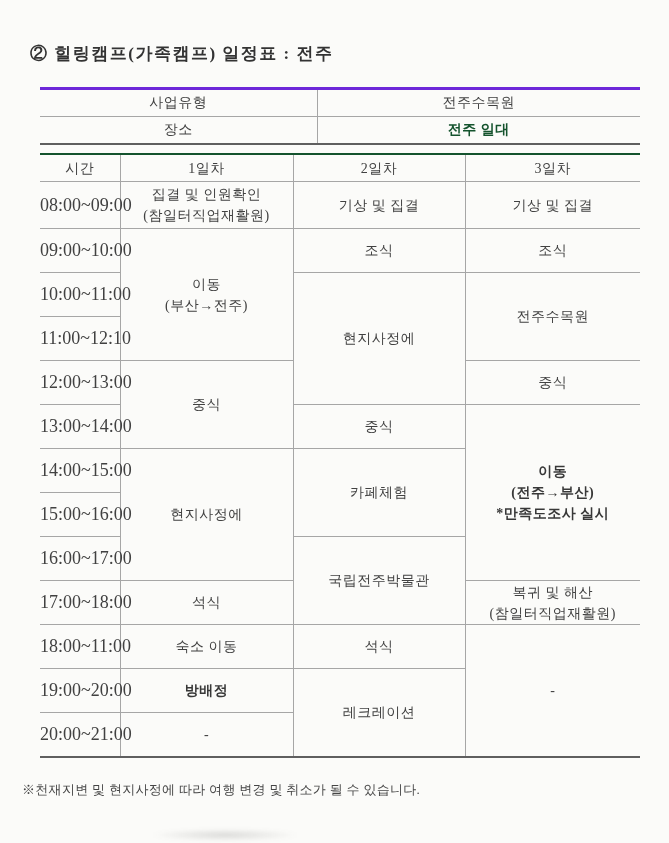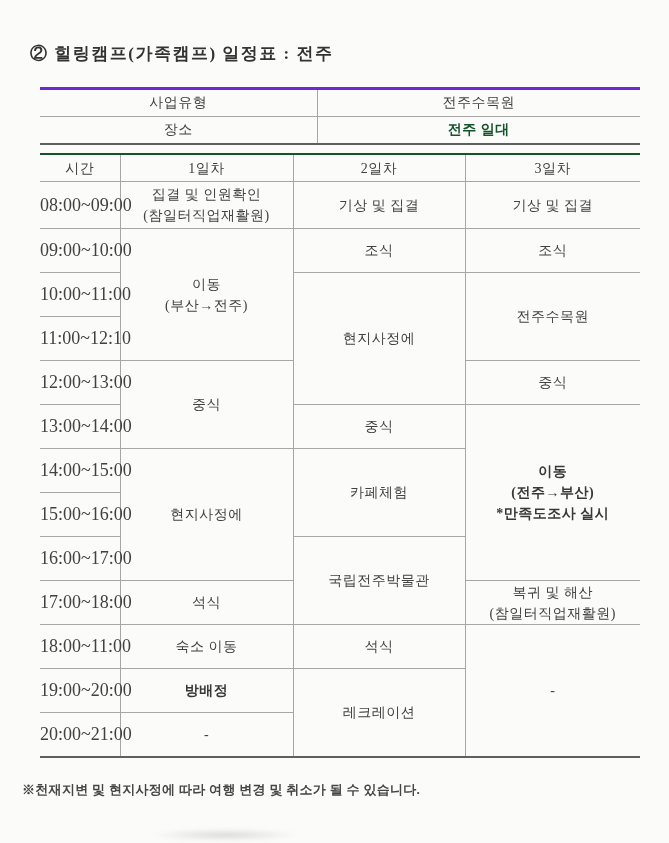"※천재지변 및 현지사정에 따라 여행" .footnote { font-weight: bold -> none }
